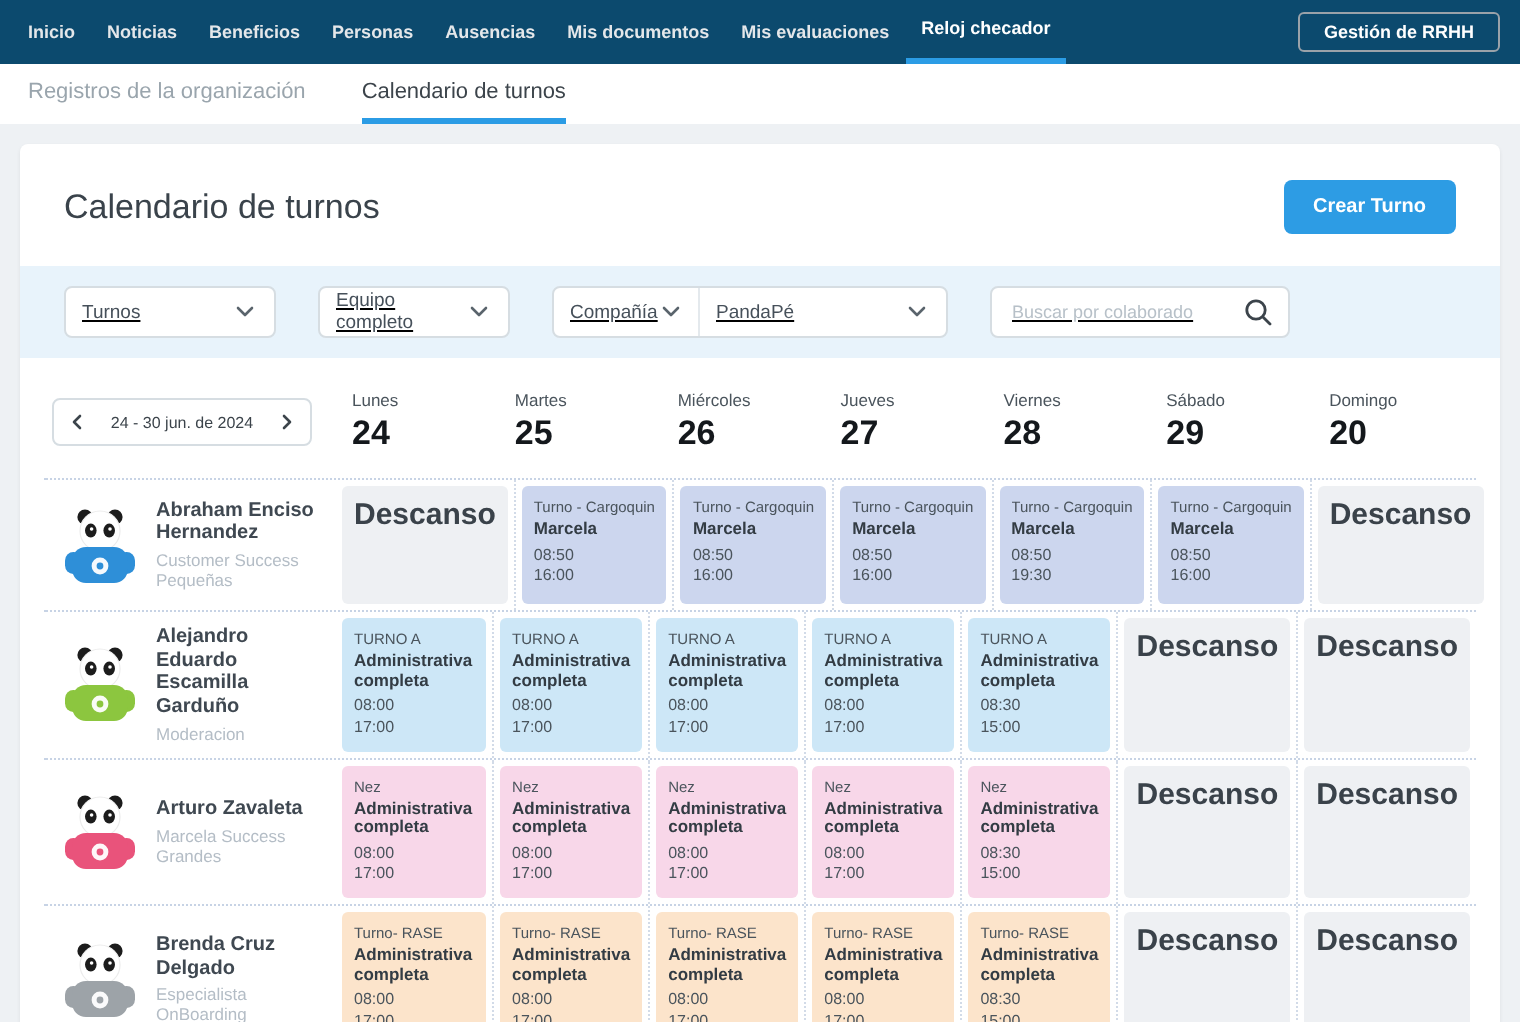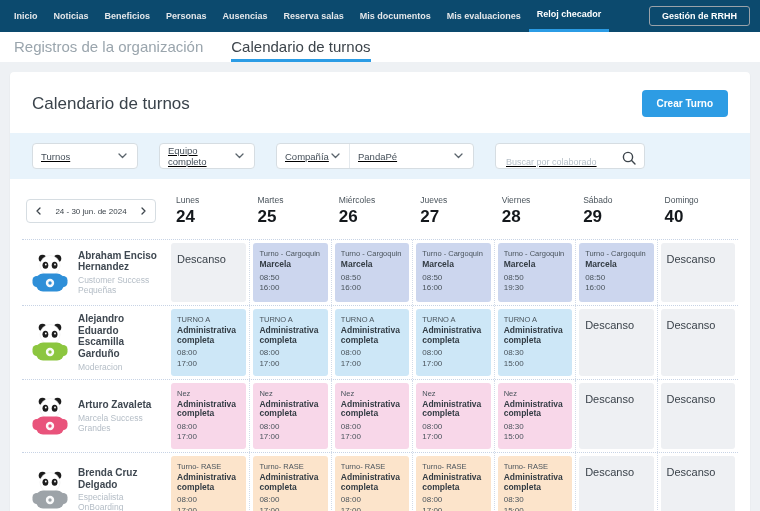"Reserva salas" div.nav-item { html: <div>Reserva salas</div> -> none }
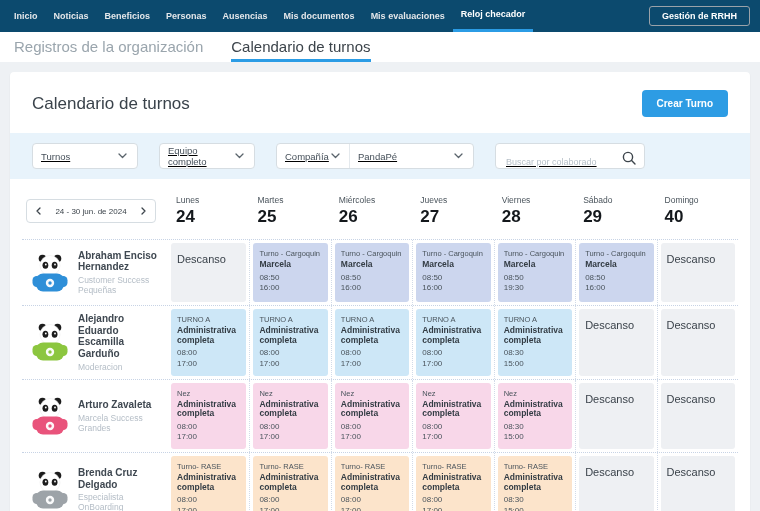"Registros de la organización" .subtab { font-size: 15px -> 11px }
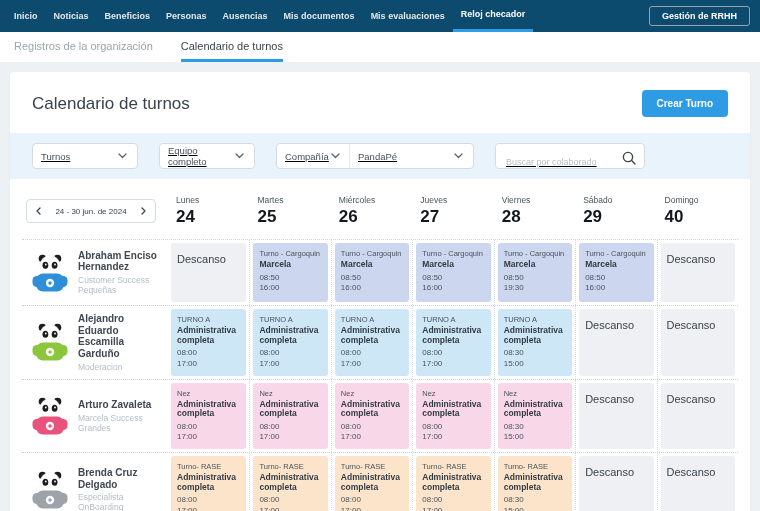"Buscar por colaborado" .search { align-items: flex-end -> center }
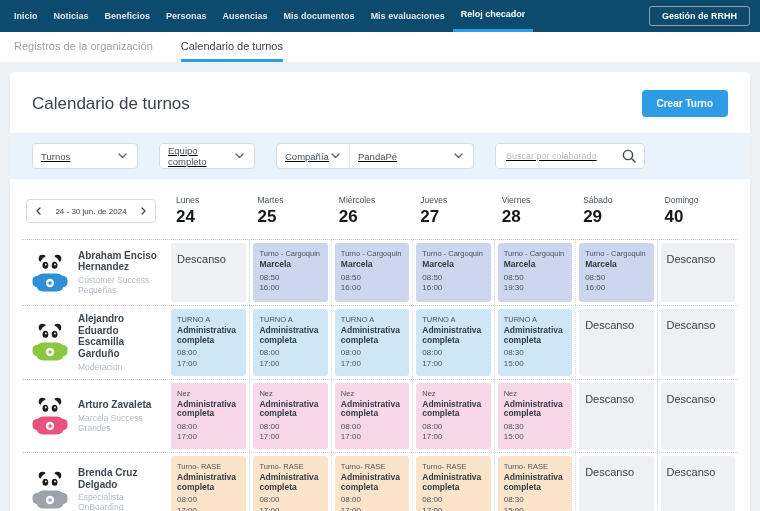"40" span.day-num { text: 40 -> 20 }
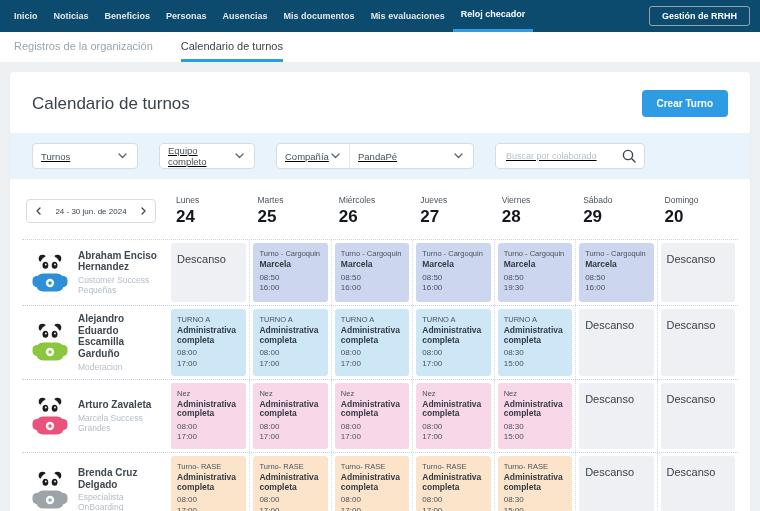"Descanso" .rest-label { font-size: 11px -> 15px; font-weight: 400 -> 700 }
